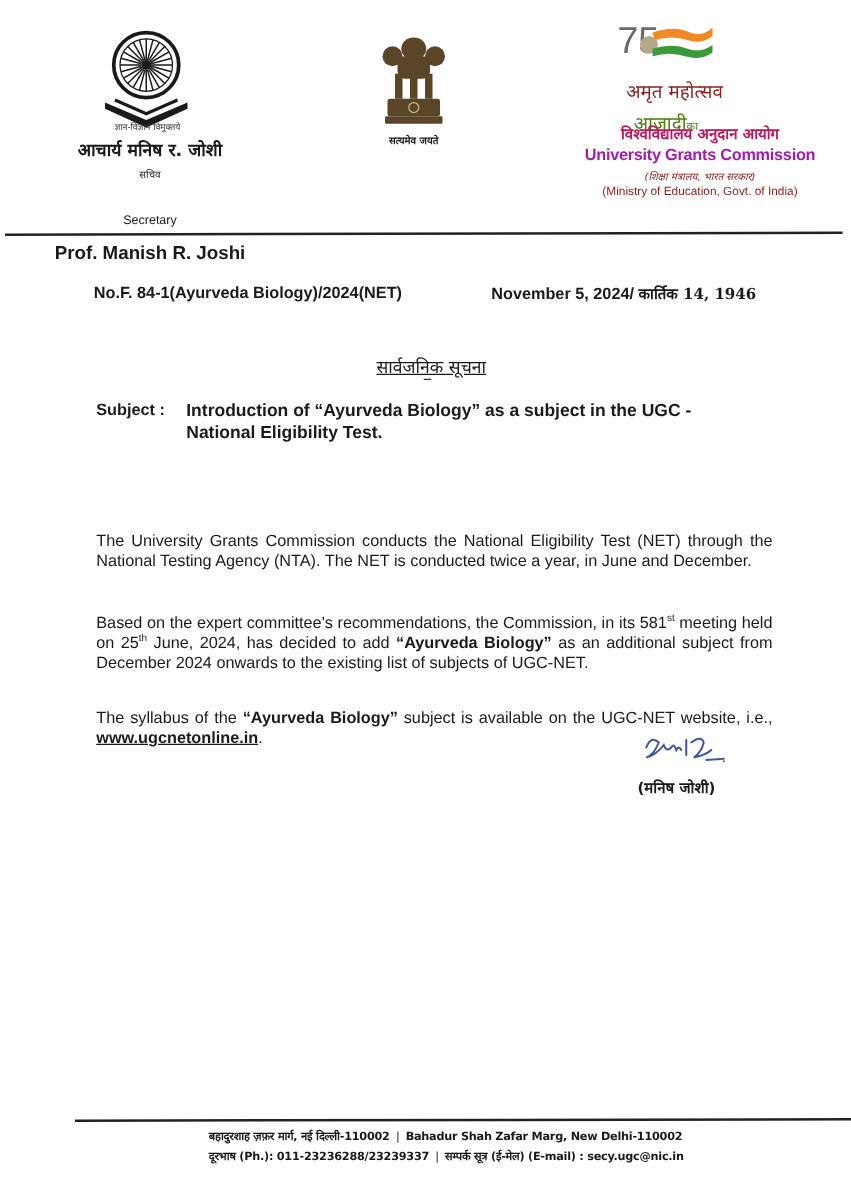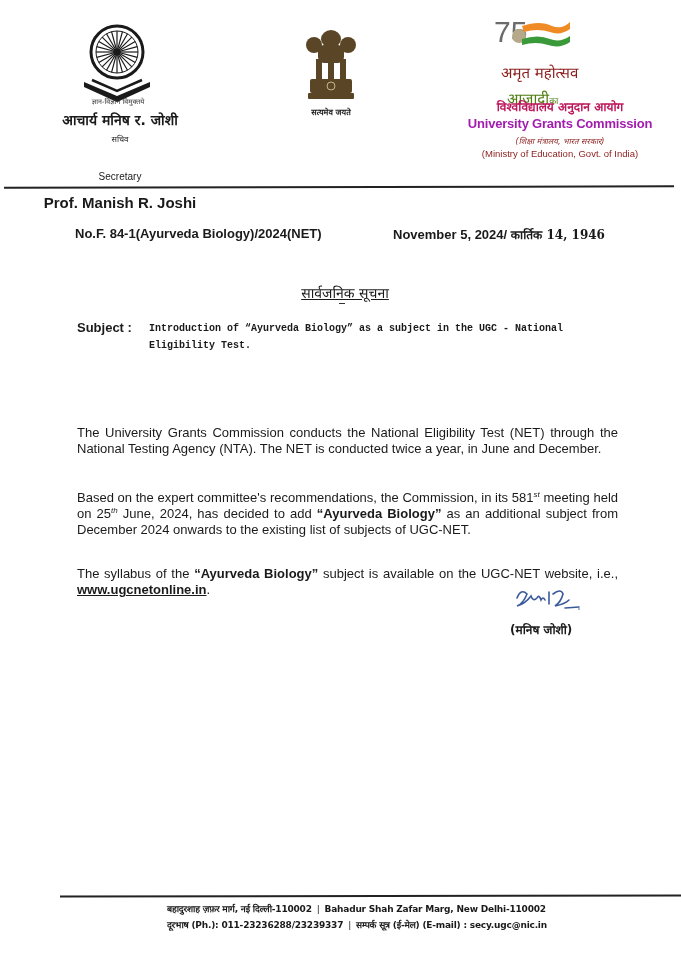"Introduction of “Ayurveda Biology” as" .subject-text { font-family: Liberation Mono, monospace -> none; font-size: 10px -> 14px }
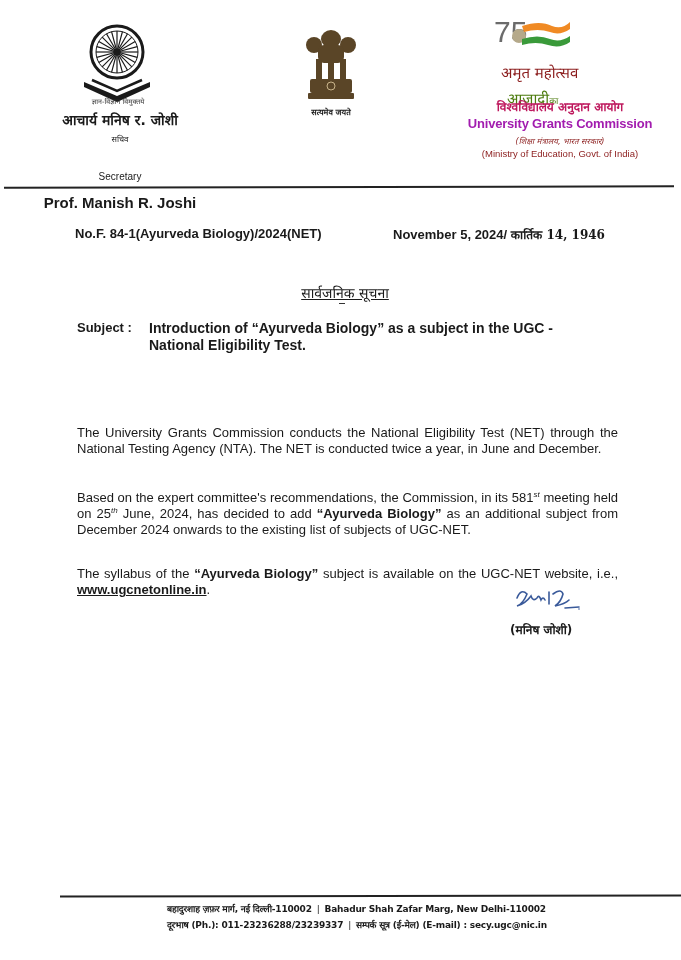"st" .para sup { font-style: italic -> none }
